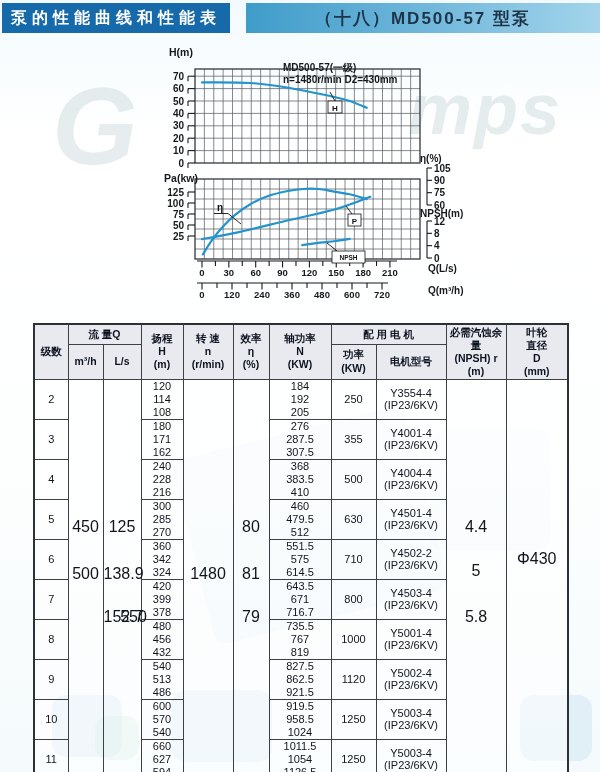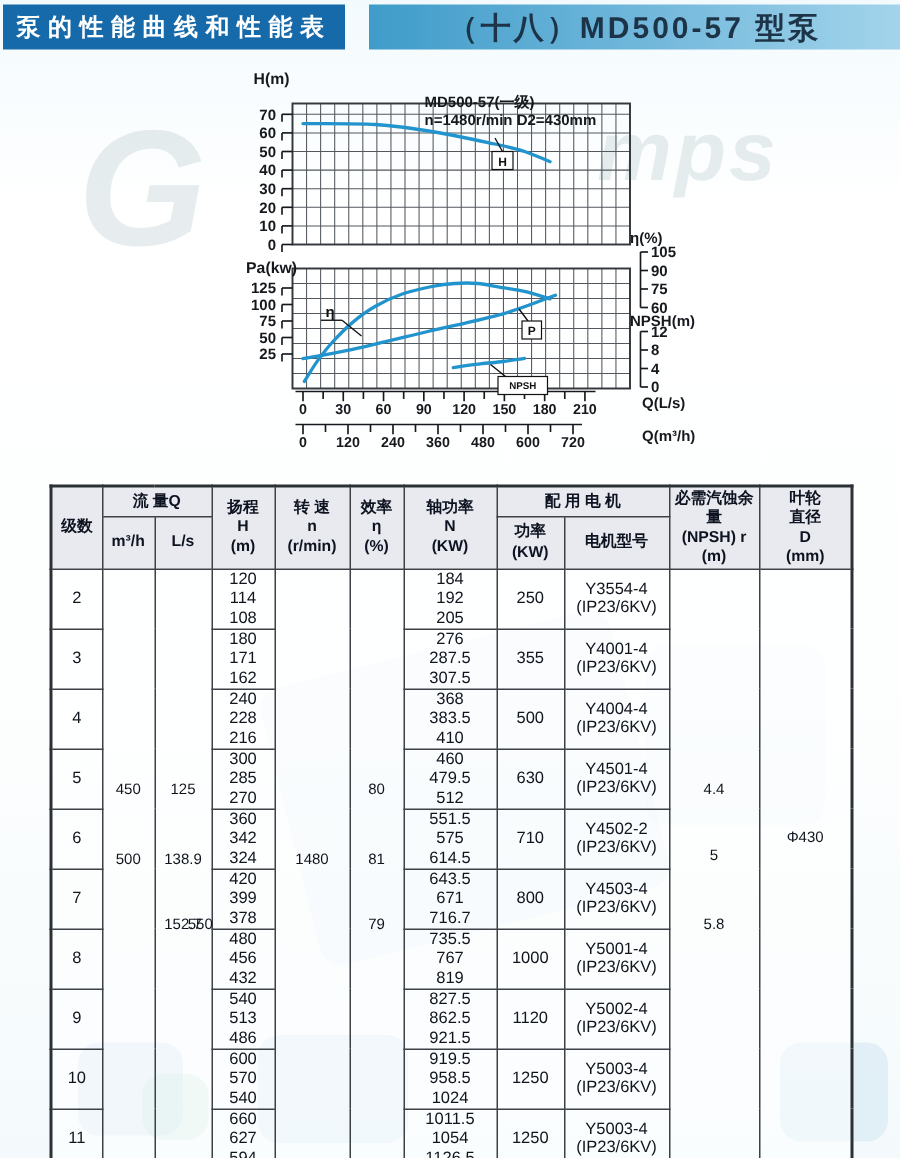"（十八）MD500-57 型泵" .topbar-right { font-size: 20px -> 17px }
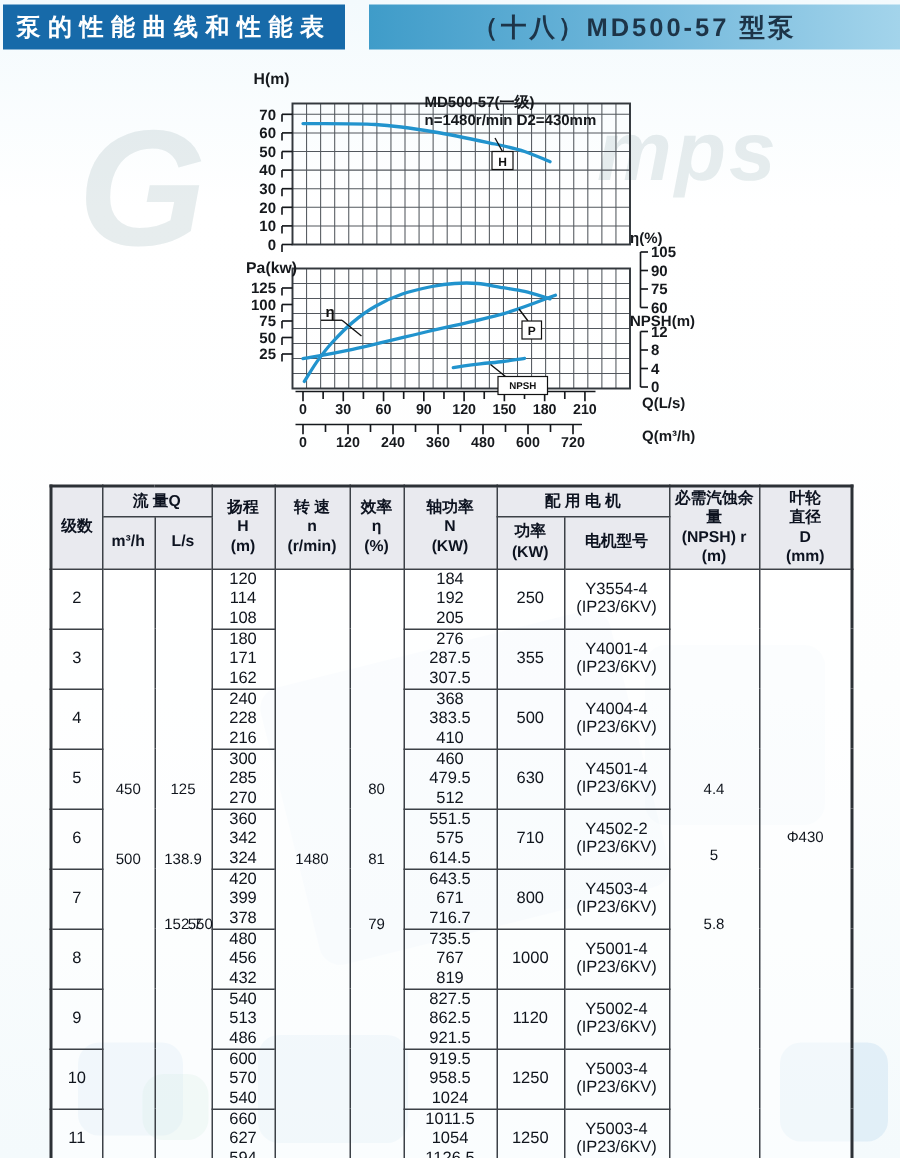"mps" .wm-mps { font-size: 56px -> 72px; left: 398px -> 408px }
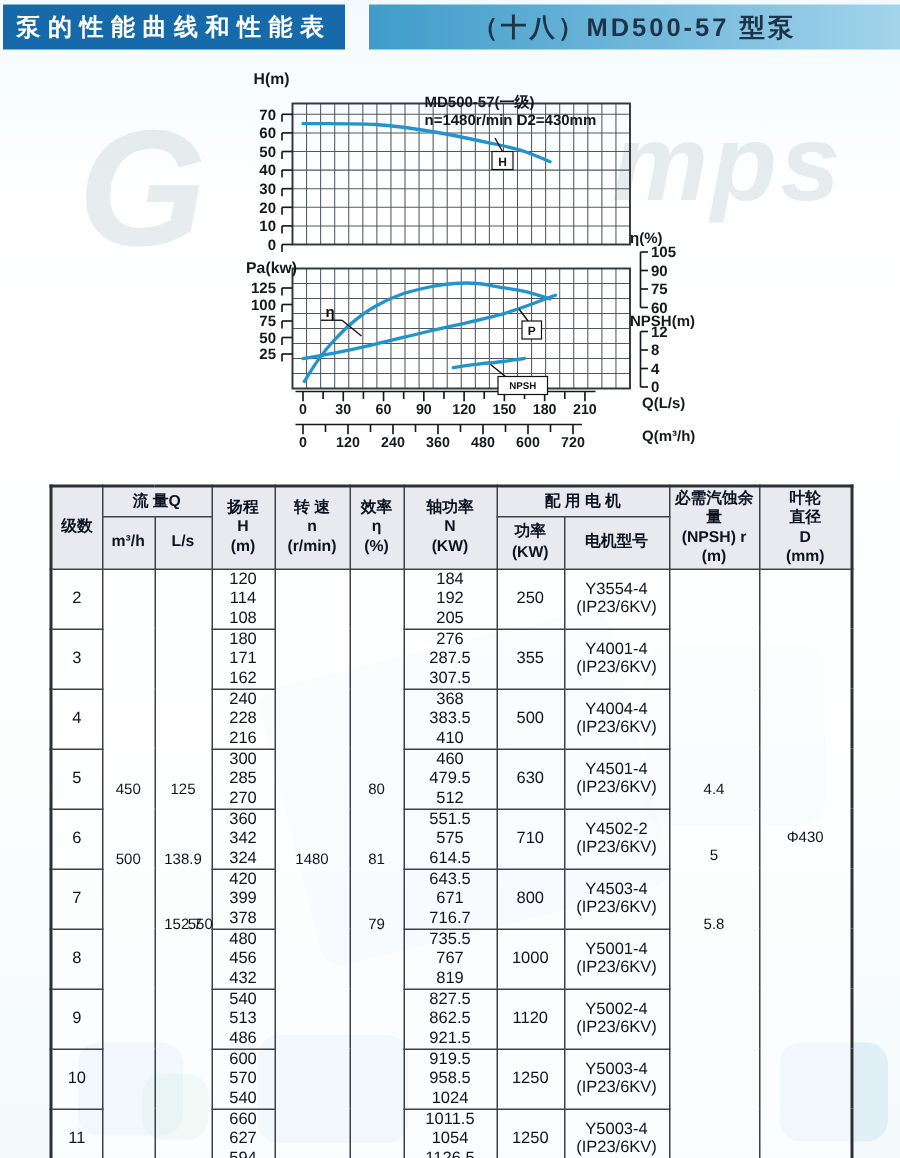"450" .mv { font-size: 10px -> 16px }
